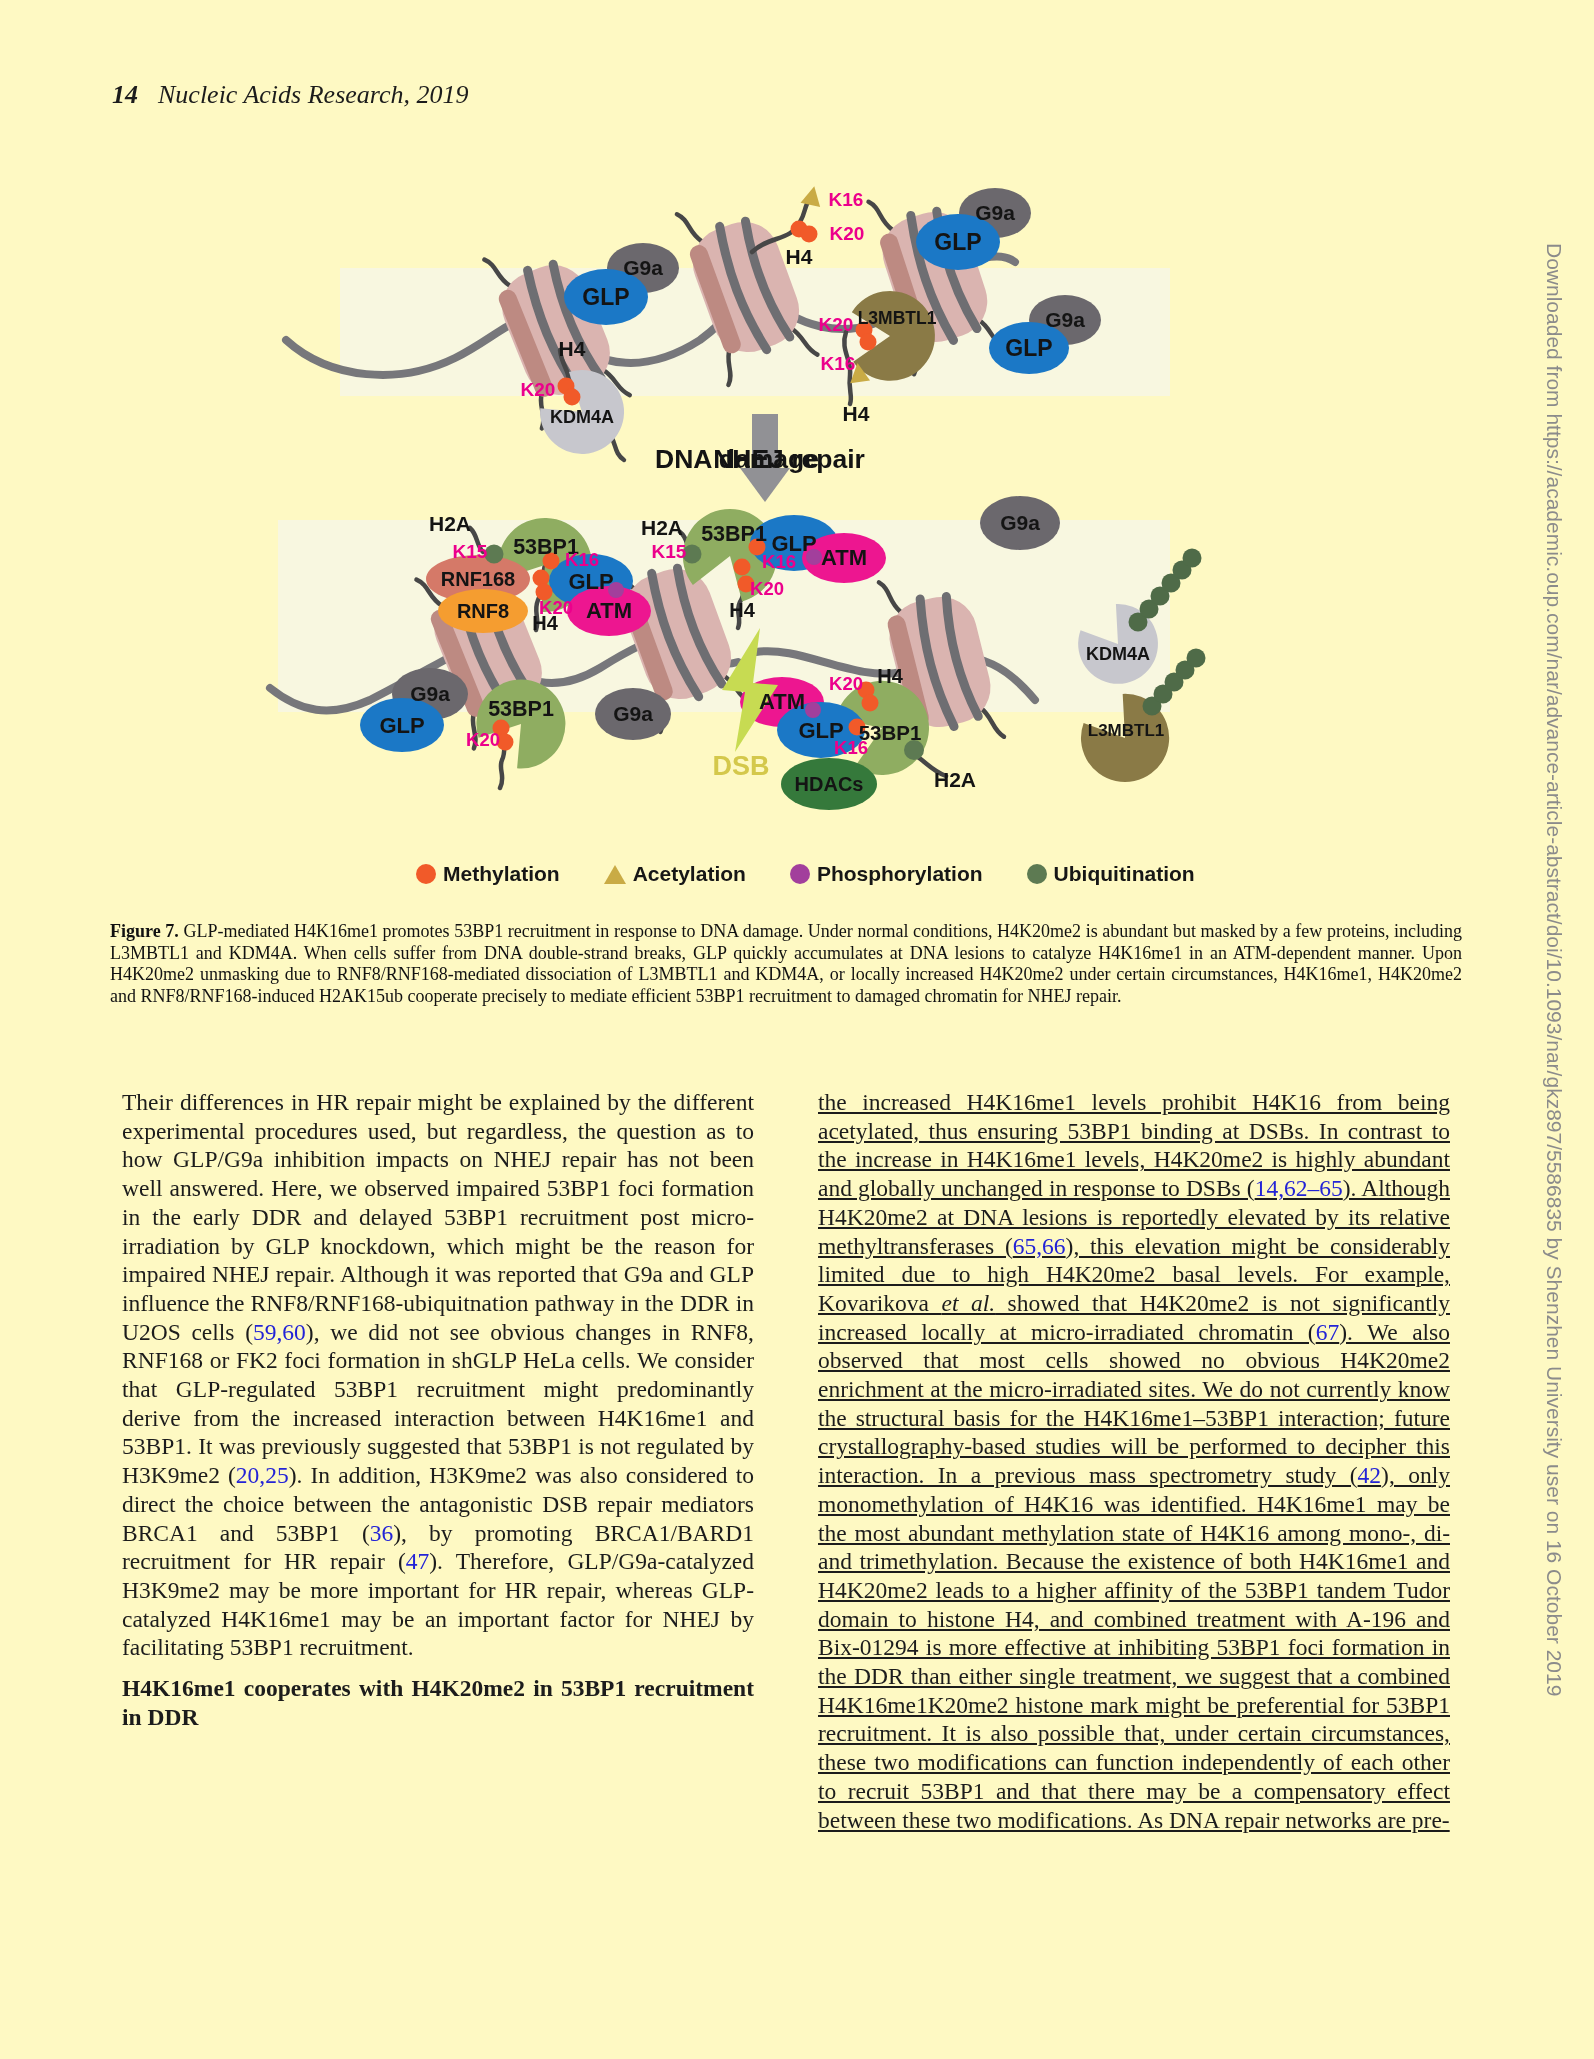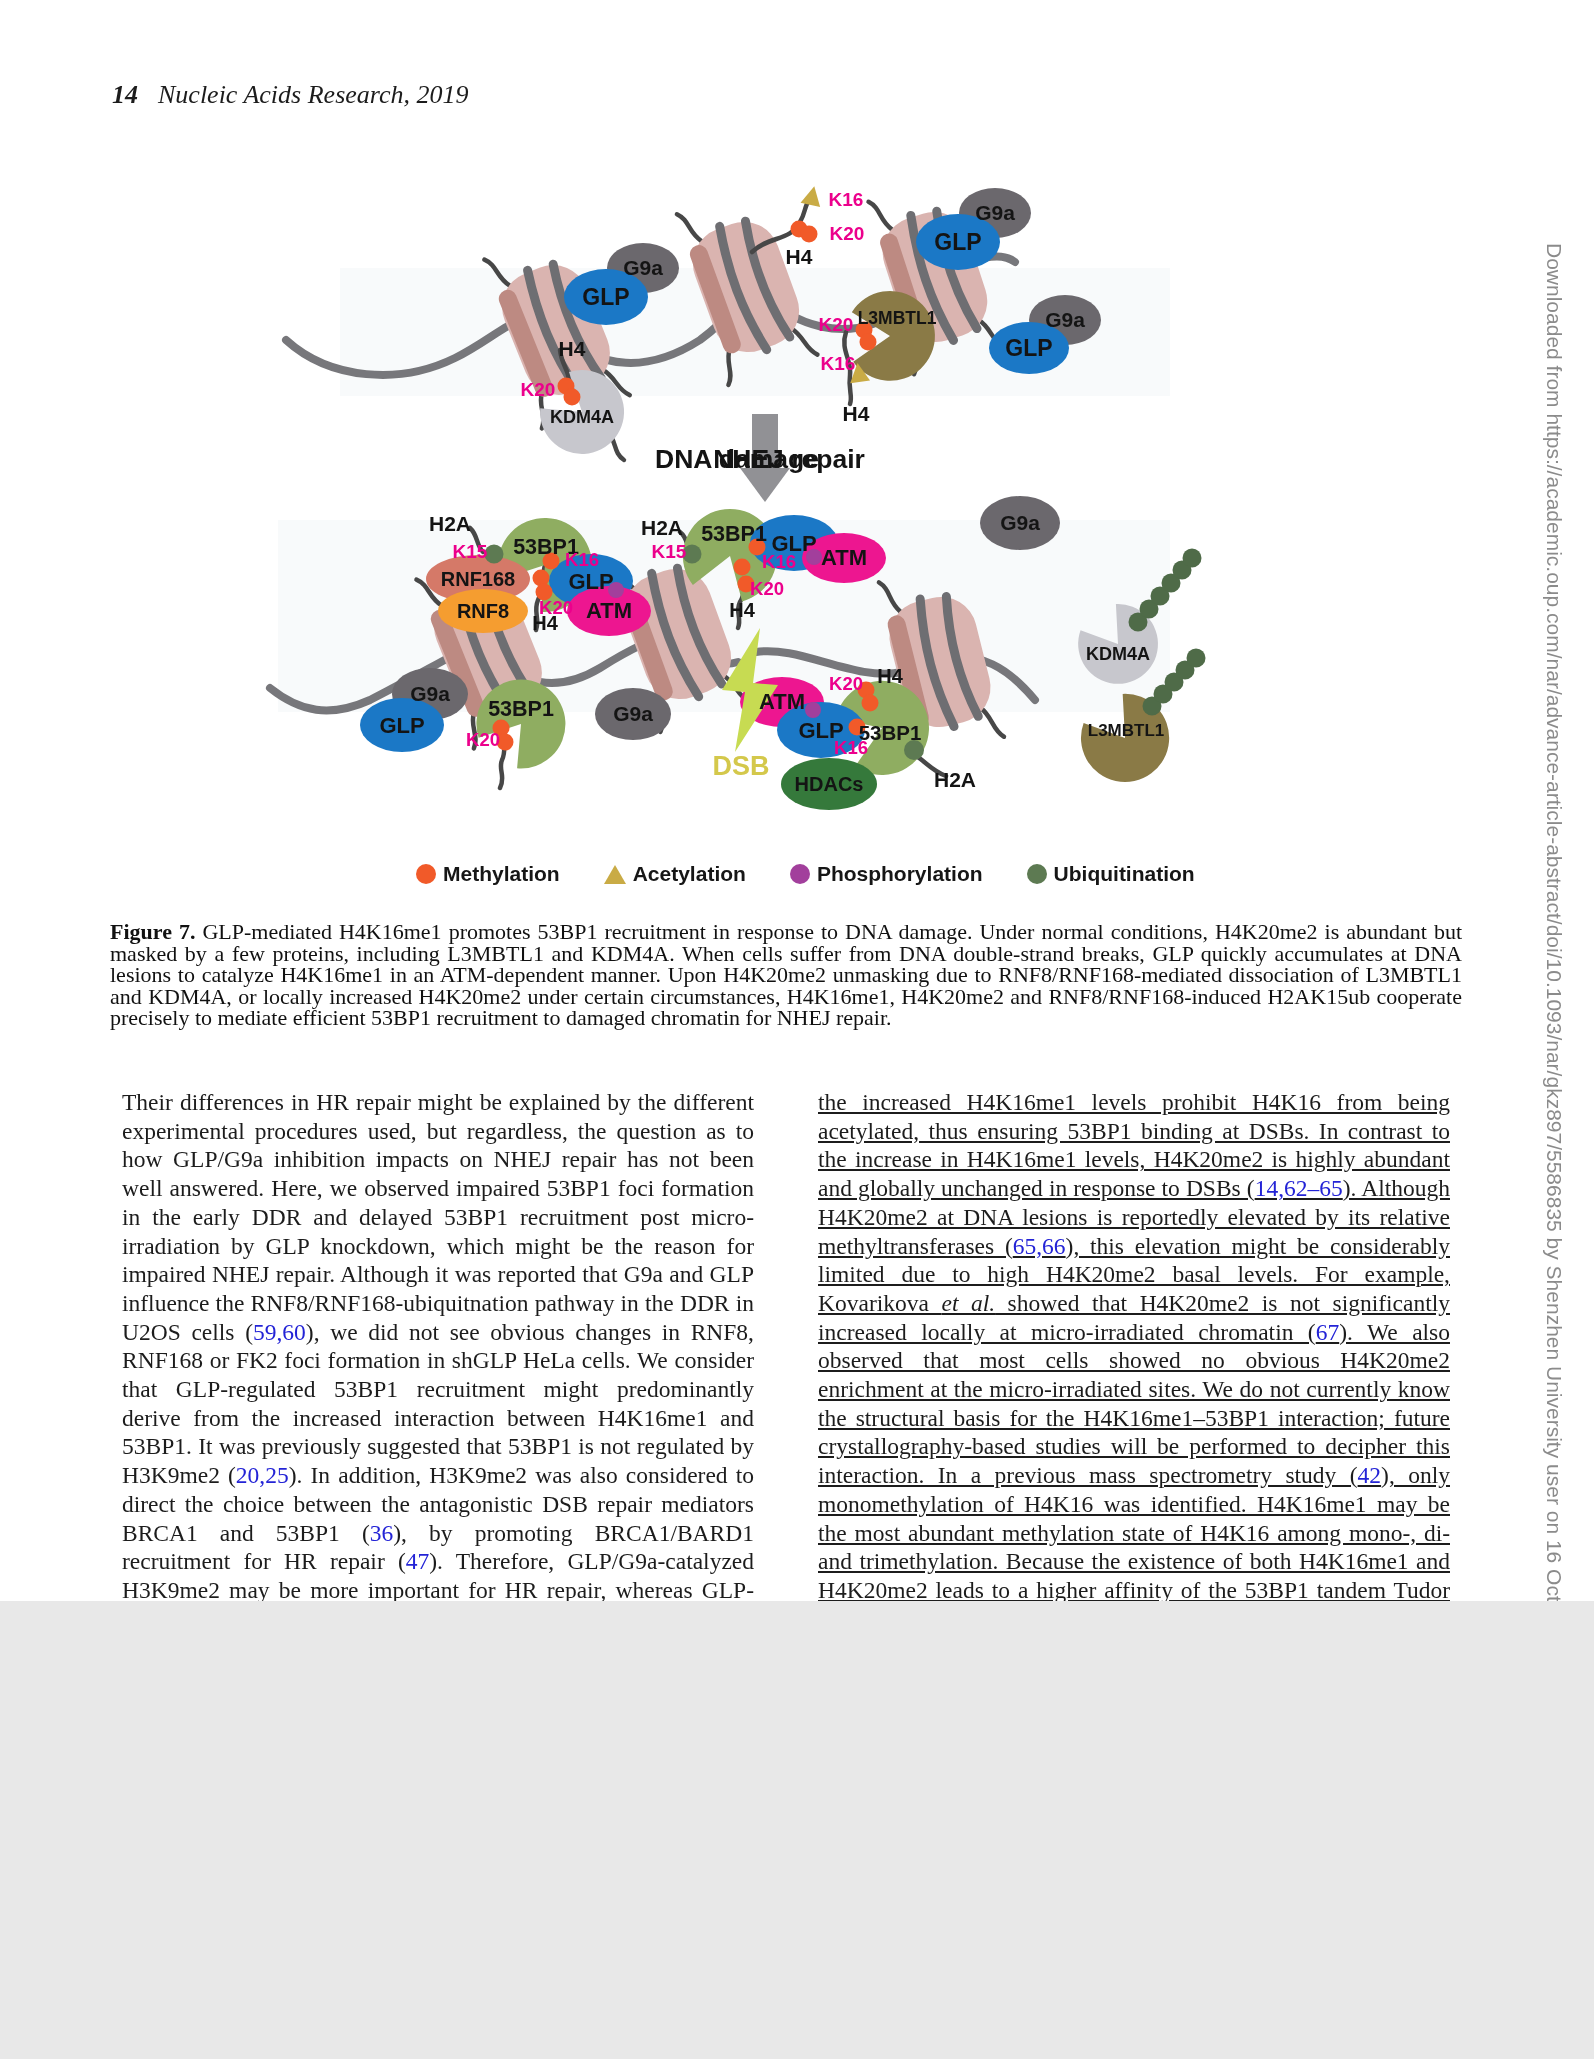"14 Nucleic Acids Research, 2019" .page { background: #ffffff -> #fef9c3; height: 1601px -> 2059px }
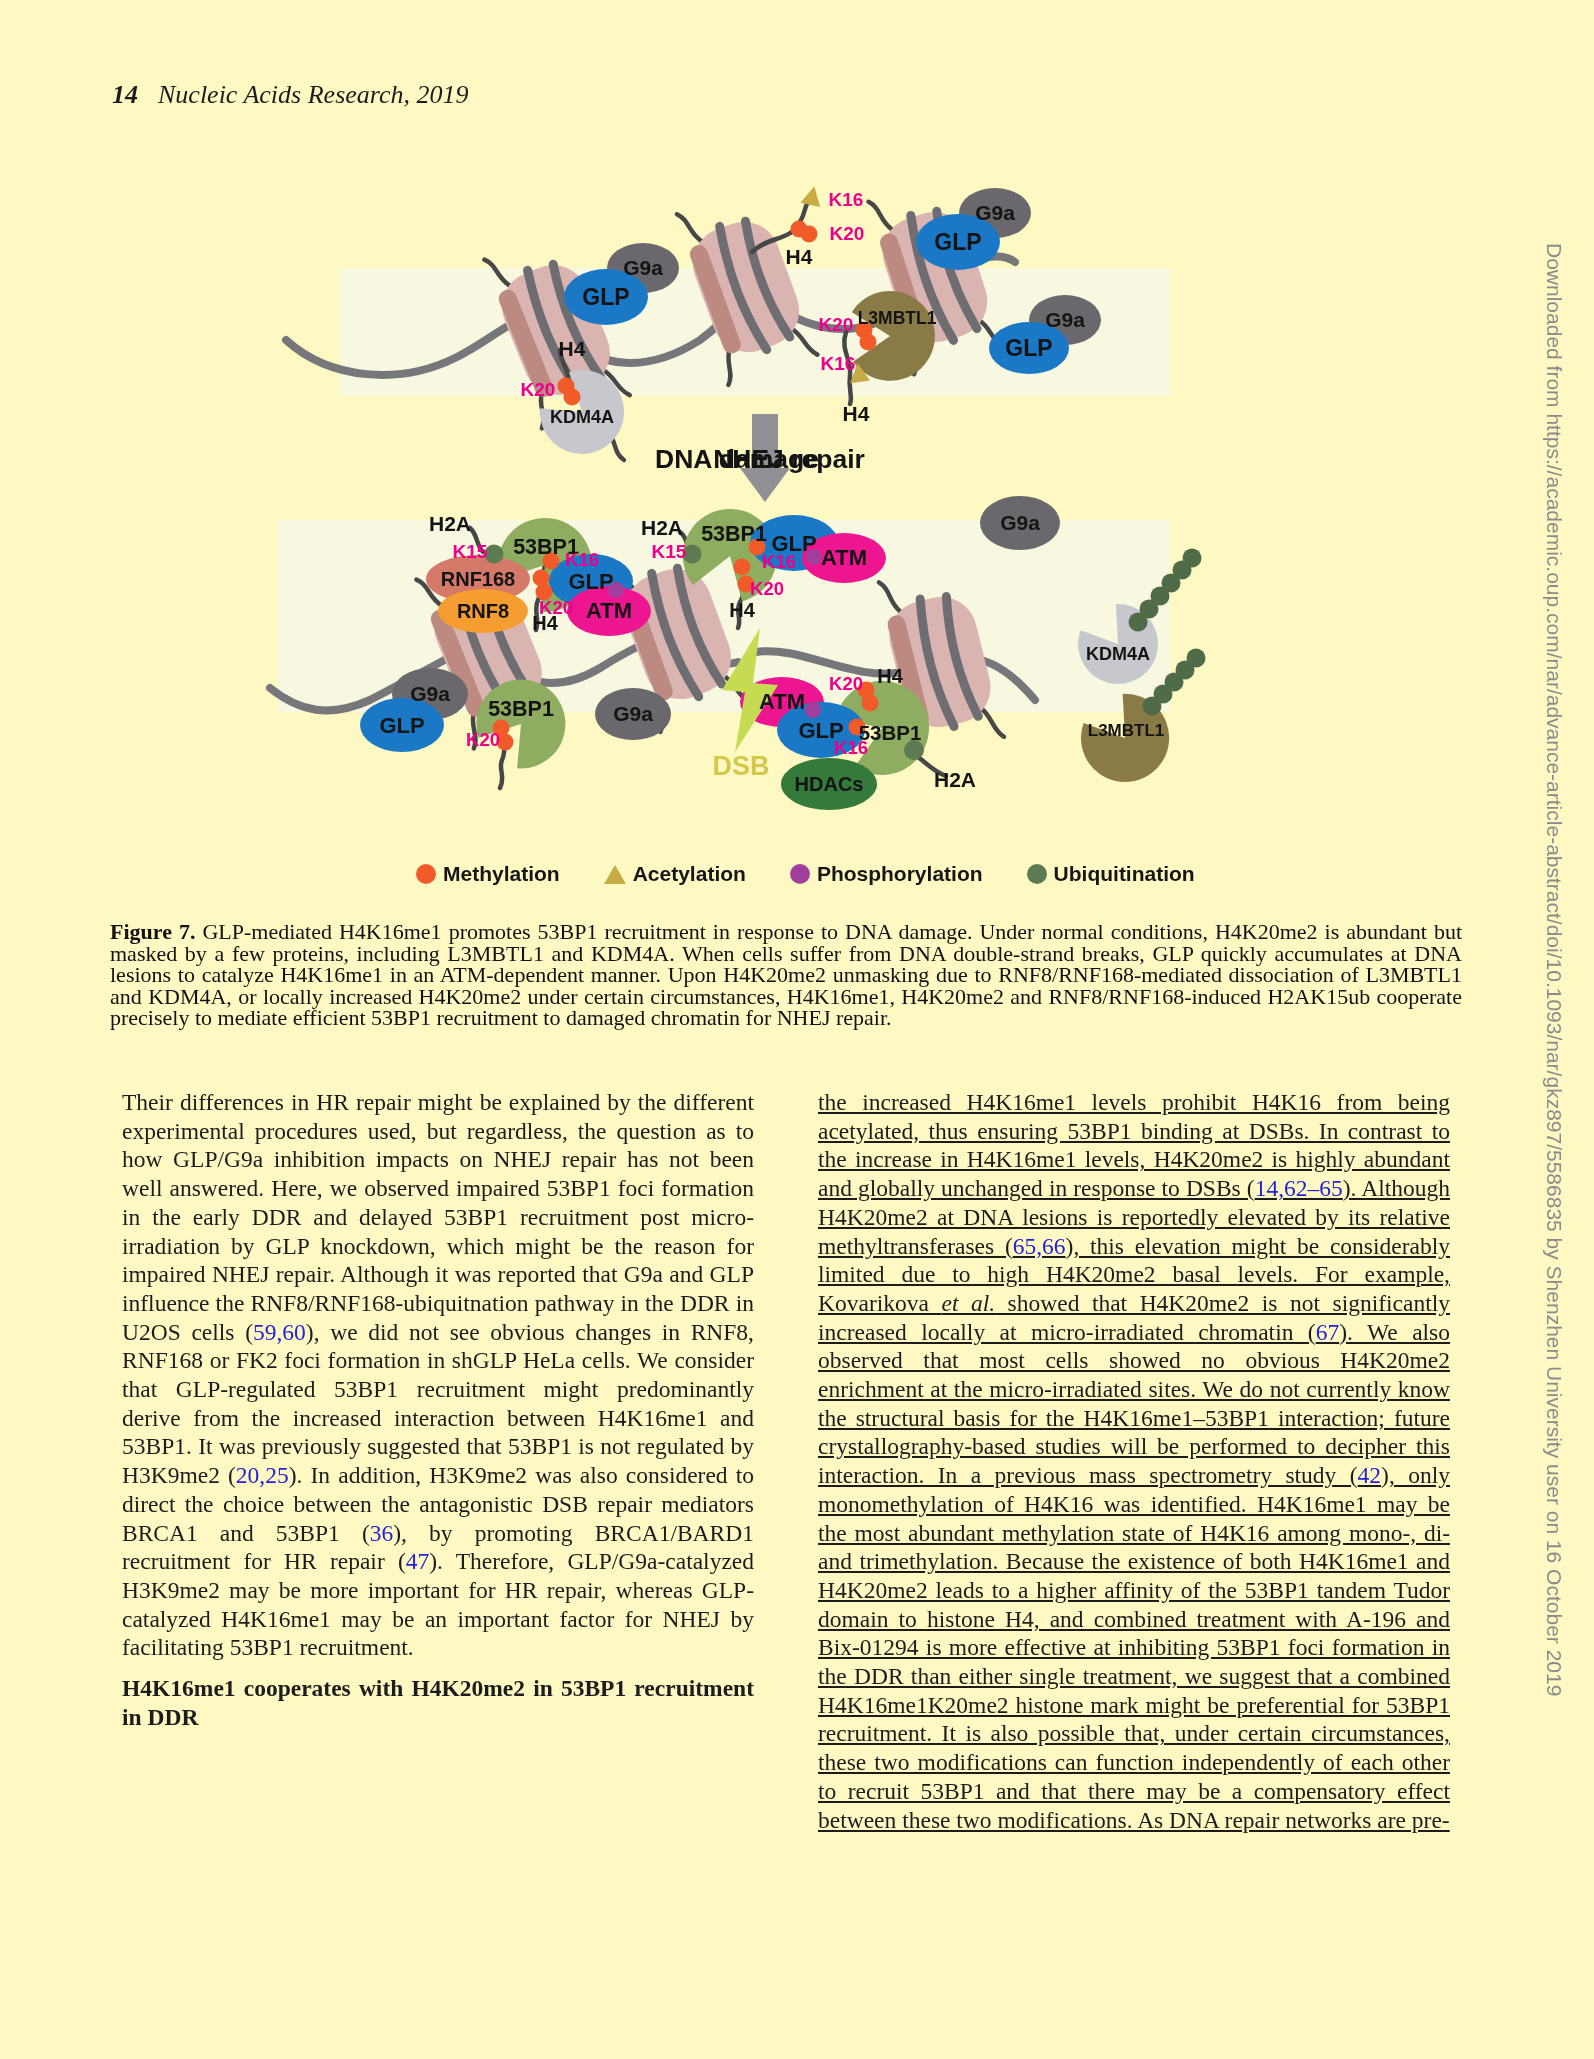"Figure 7. GLP-mediated H4K16me1 promotes" .caption { font-size: 22px -> 18px }
